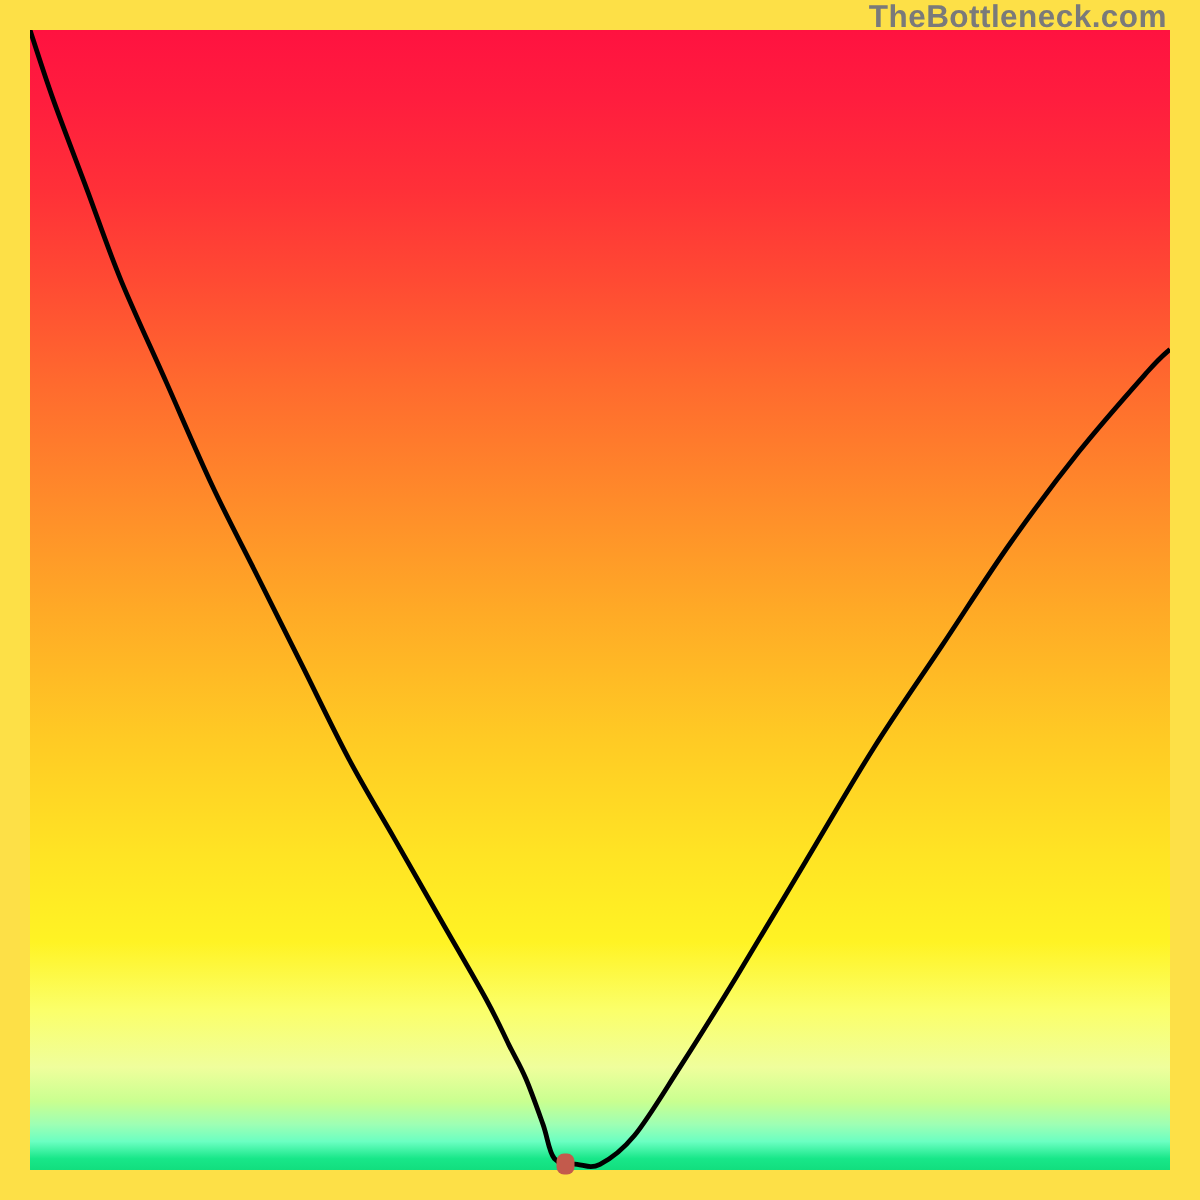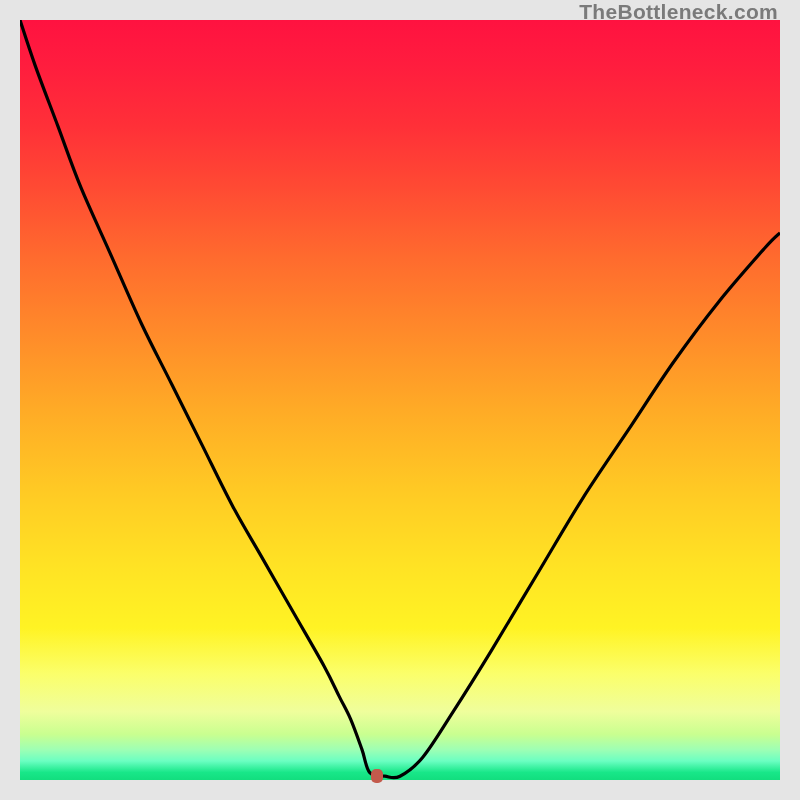"TheBottleneck.com" .frame { background: #e5e5e5 -> #fde047 }
